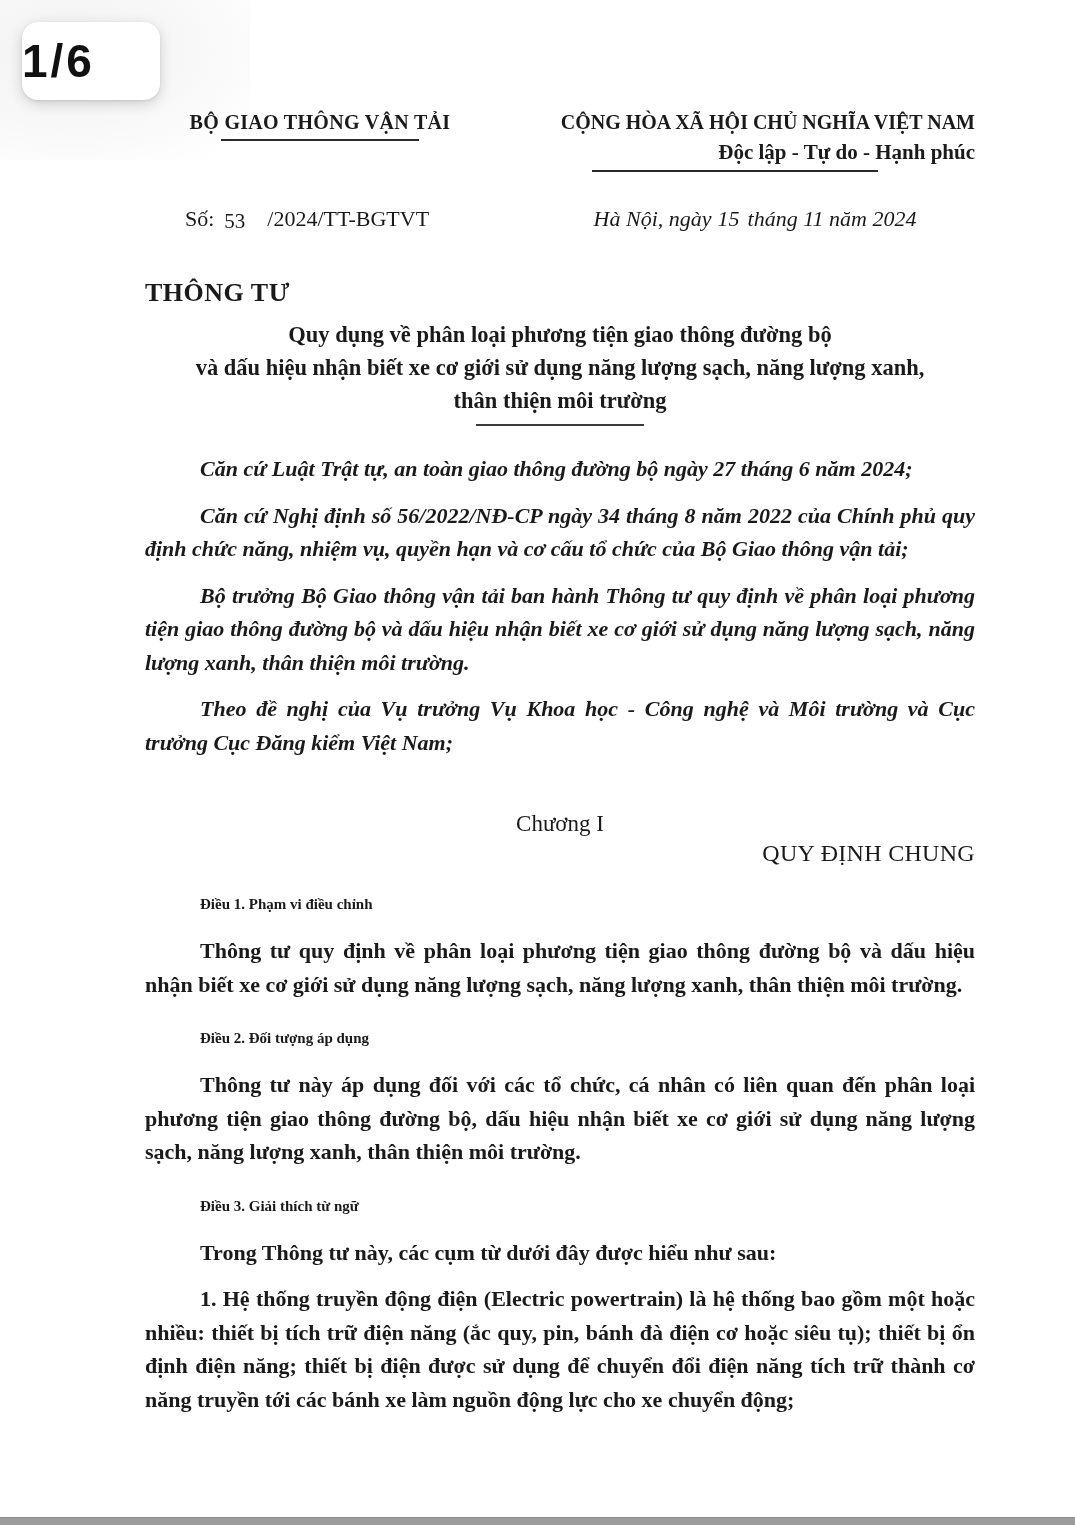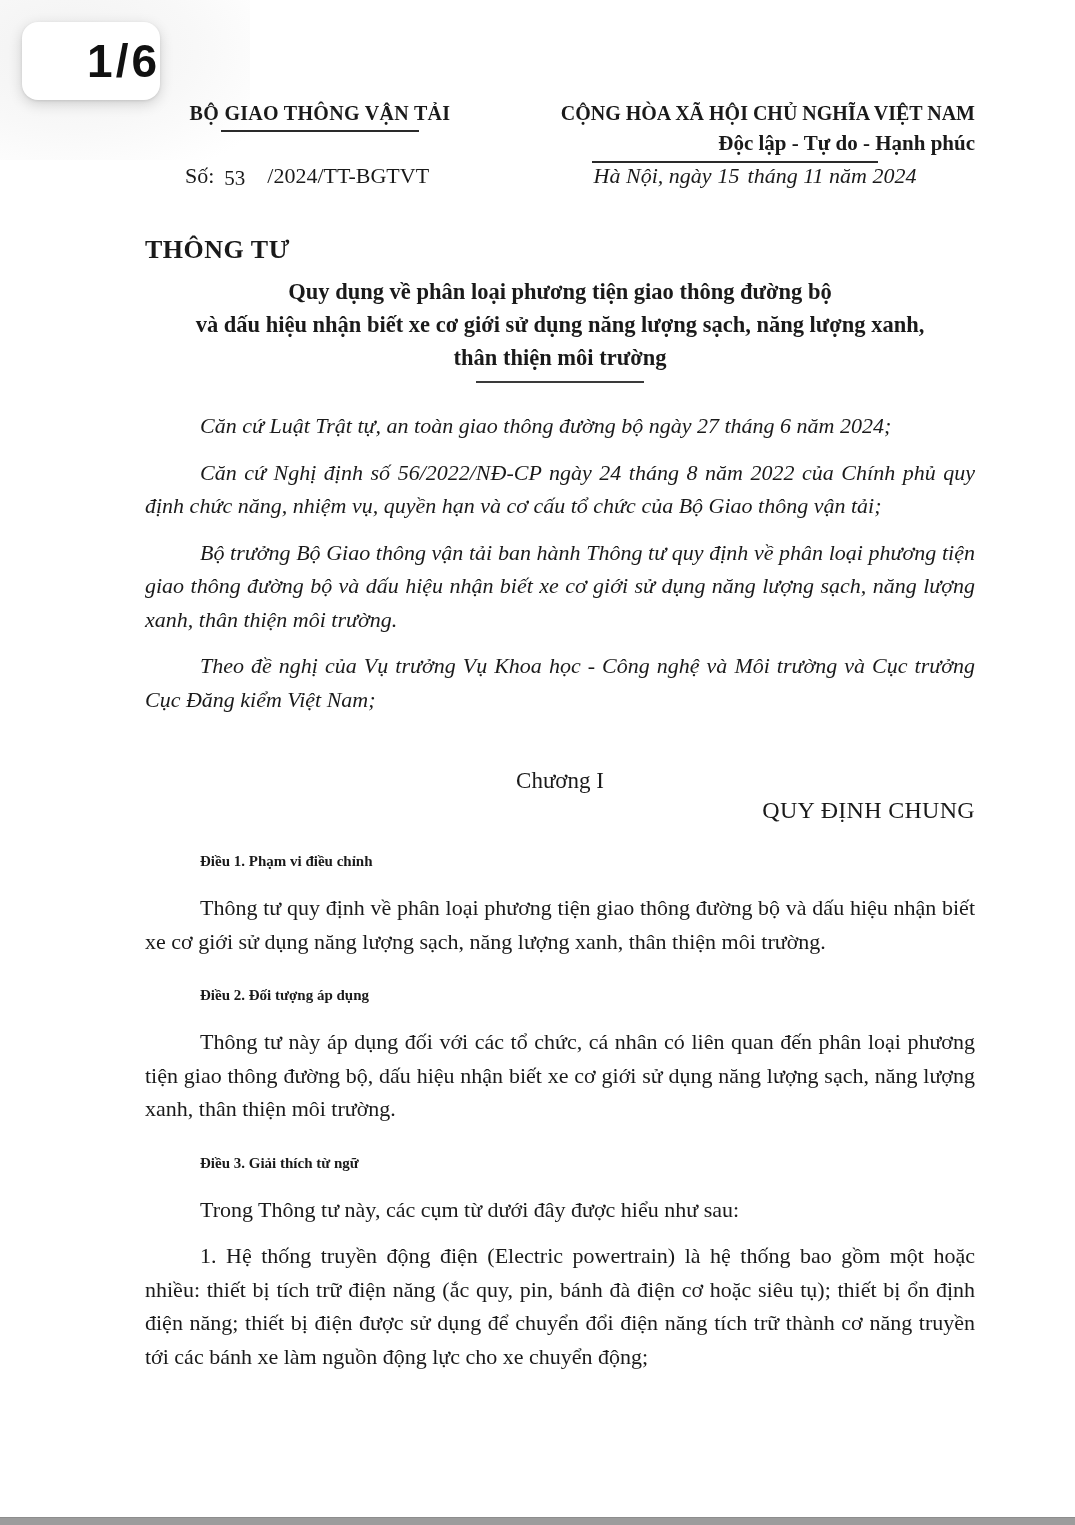"1/6" .page-badge { justify-content: flex-end -> flex-start }
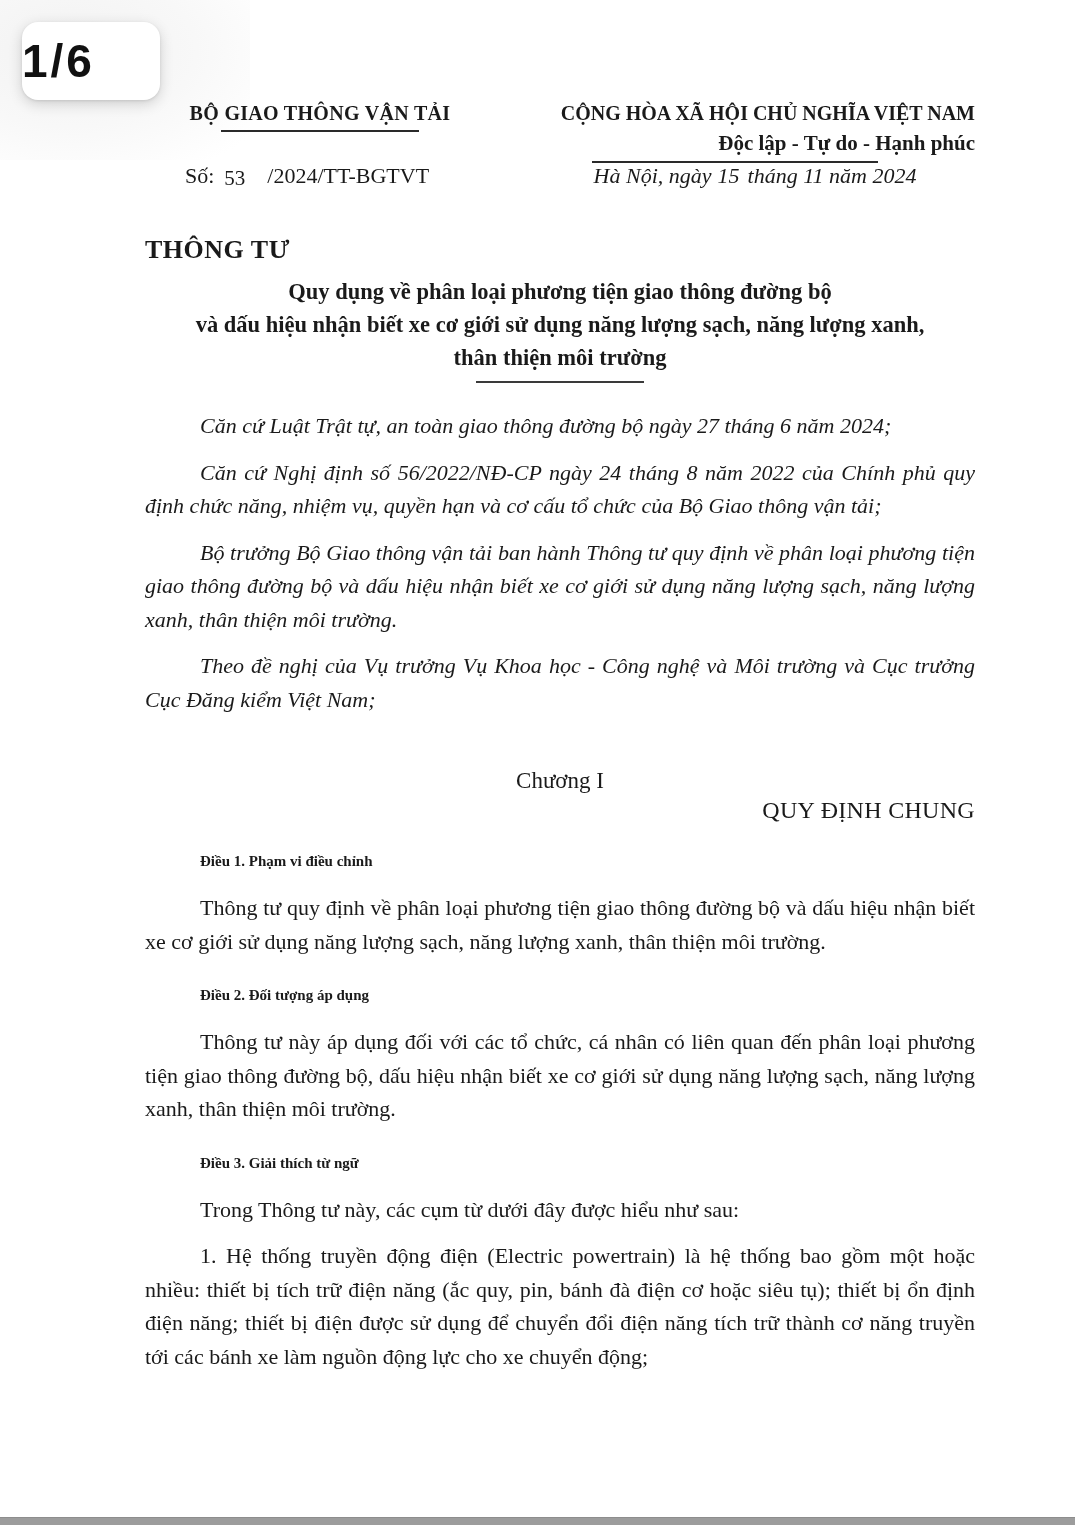"BỘ GIAO THÔNG VẬN TẢI" .content { top: 4px -> 13px }
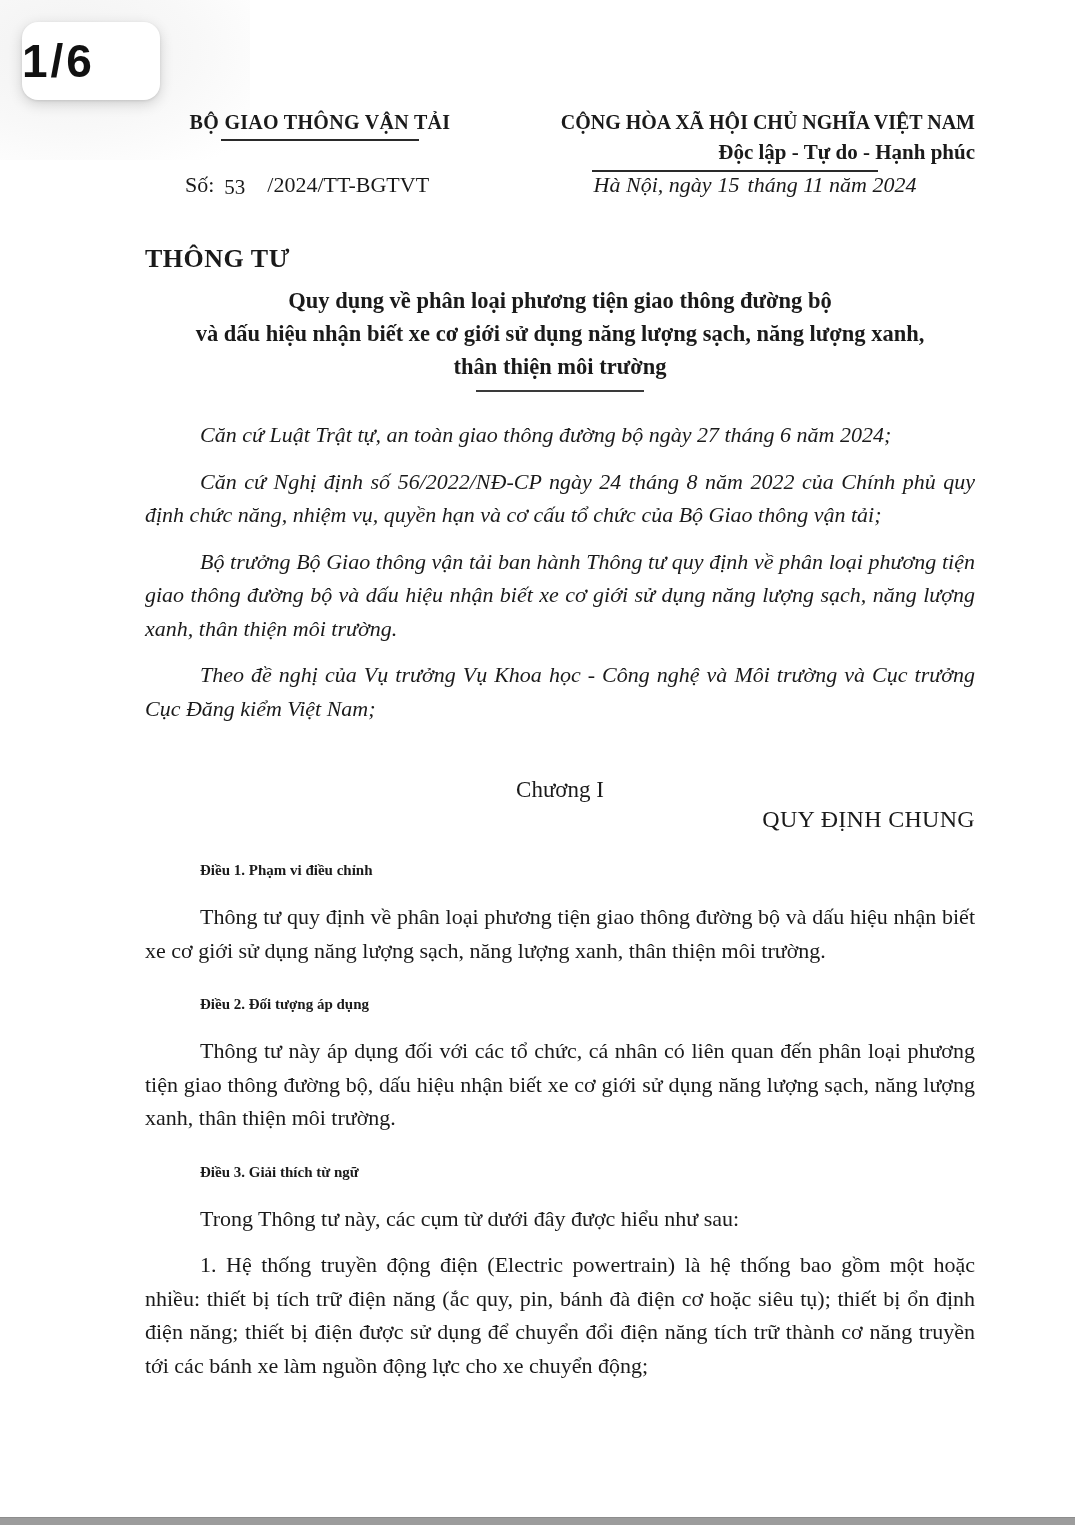"Số: 53 /2024/TT-BGTVT" .meta-row { margin-top: none -> 34px }
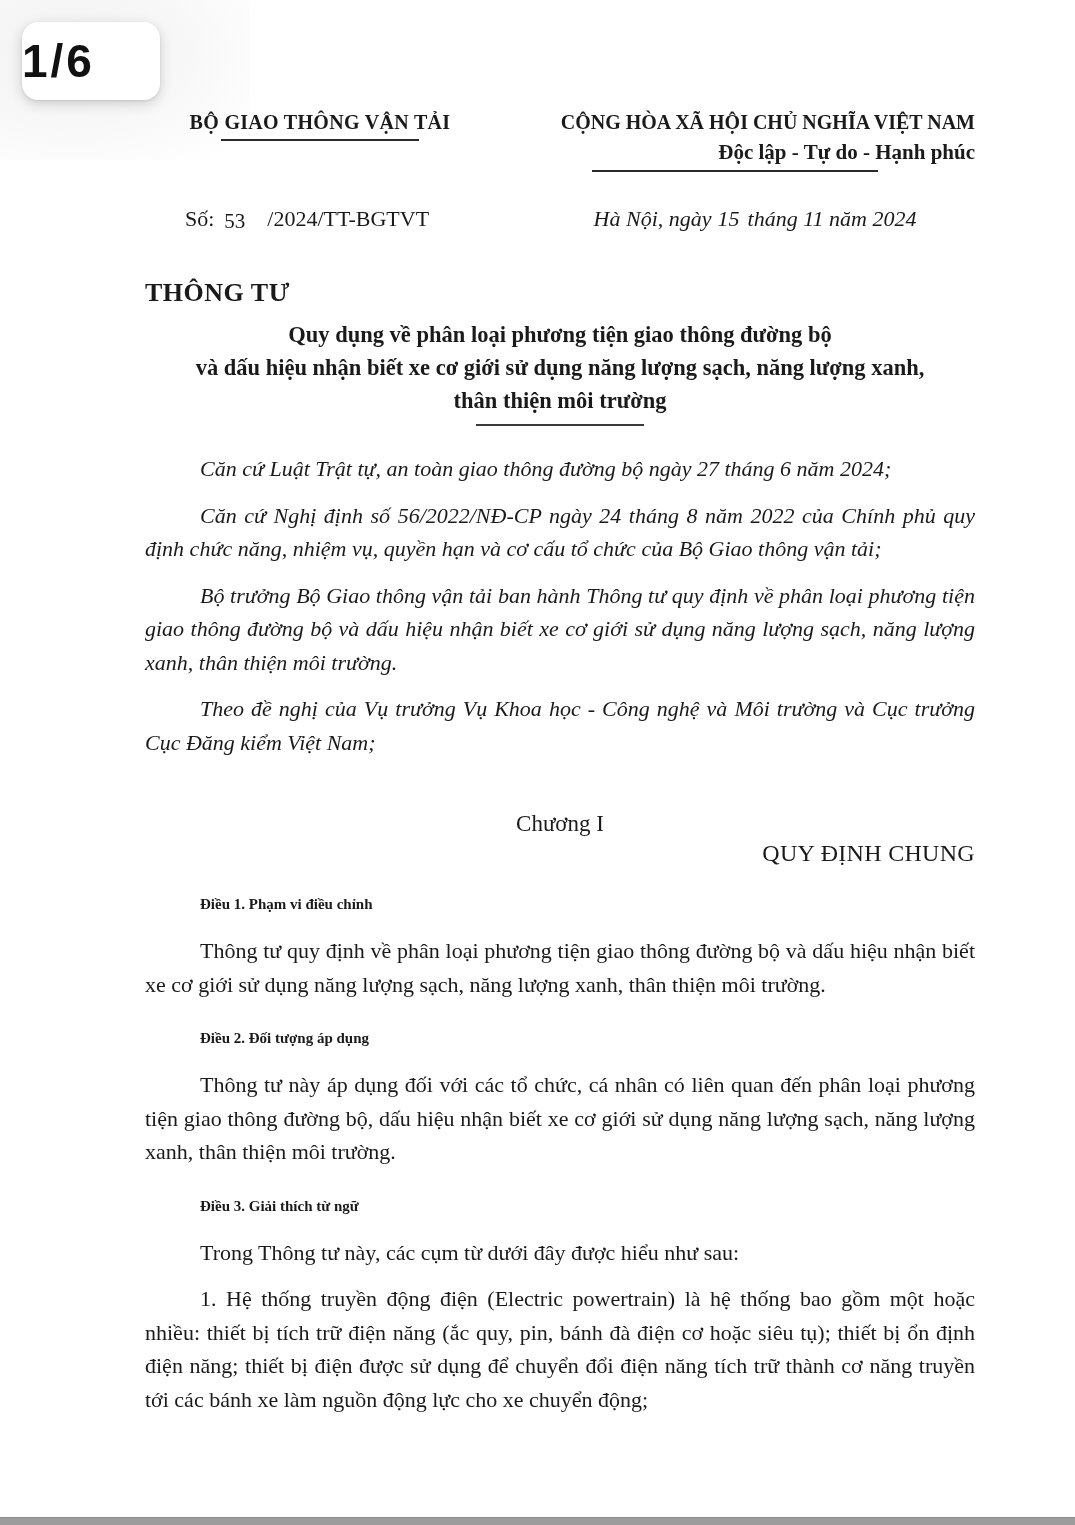"Căn cứ Luật Trật tự," p.para { font-weight: none -> bold }
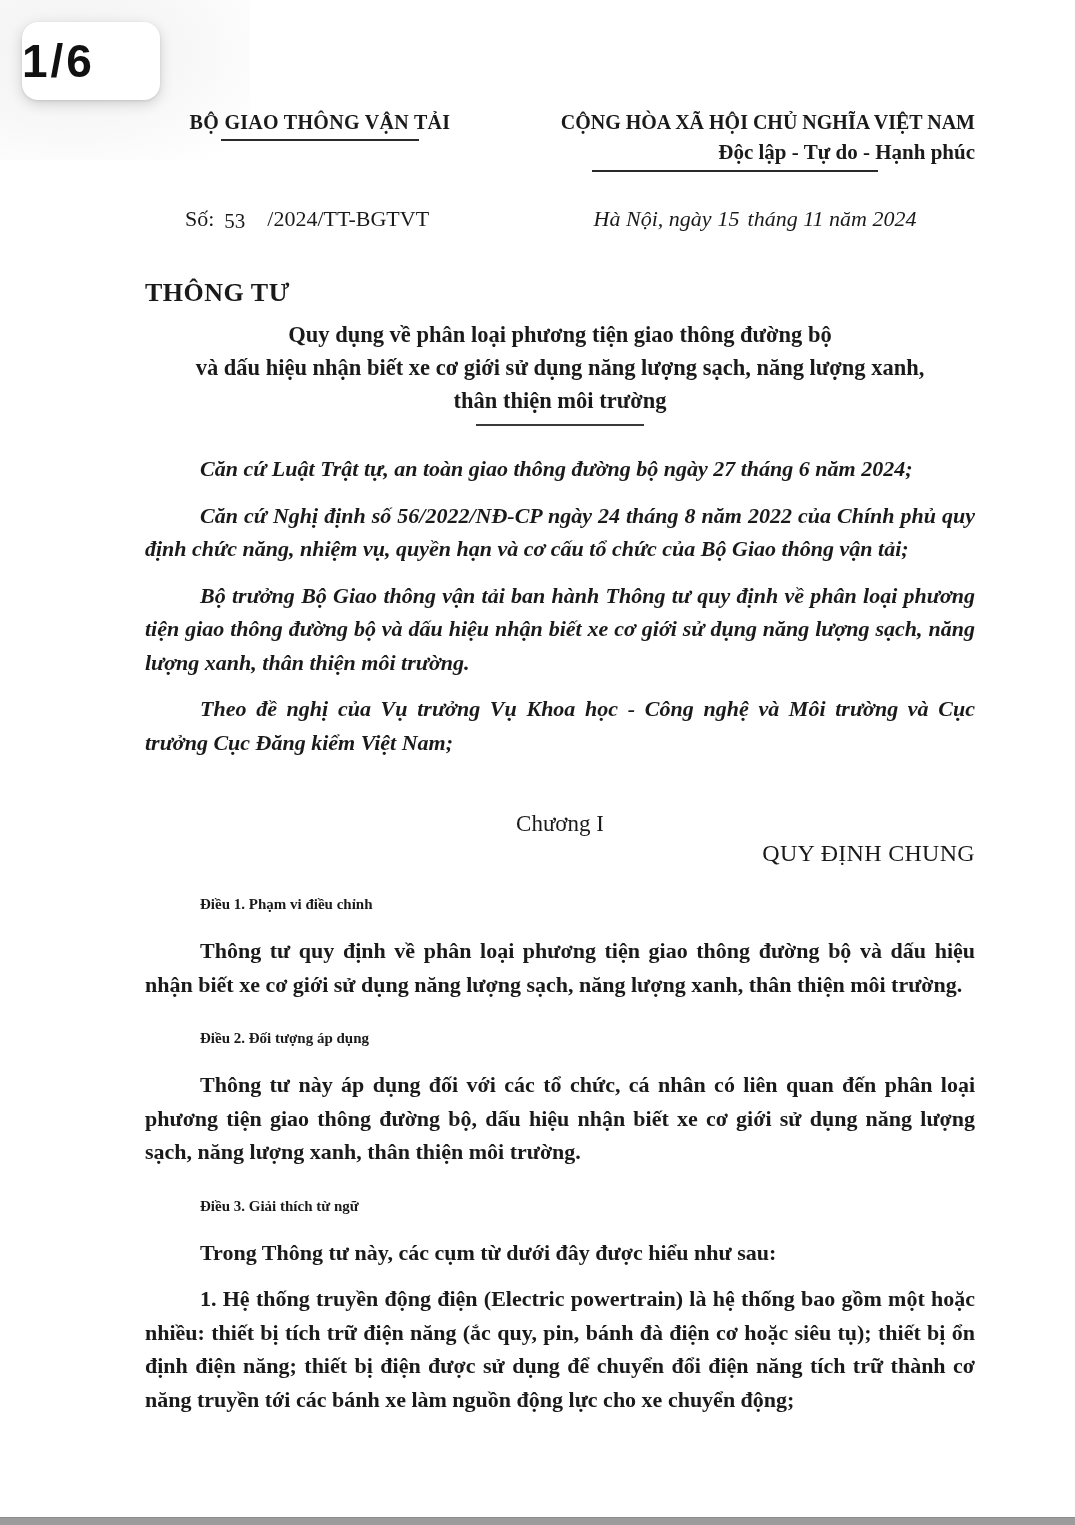"Căn cứ Nghị định số" p.para { text: 24 -> 34 }
